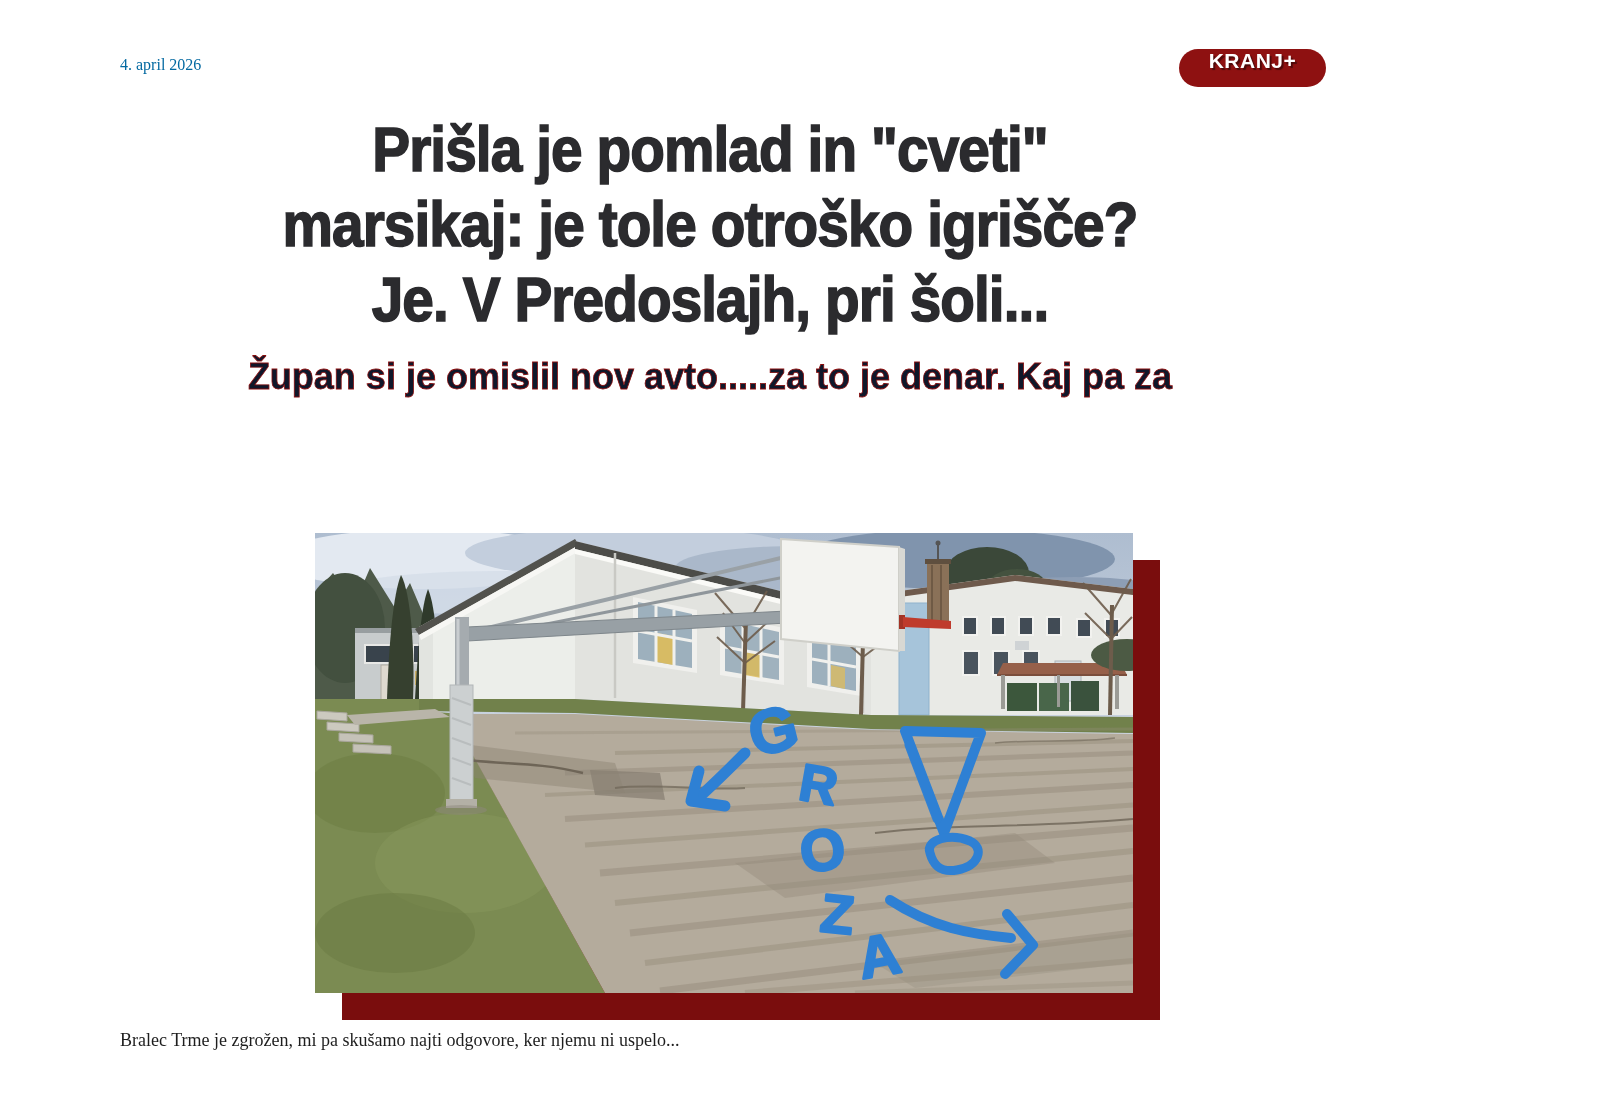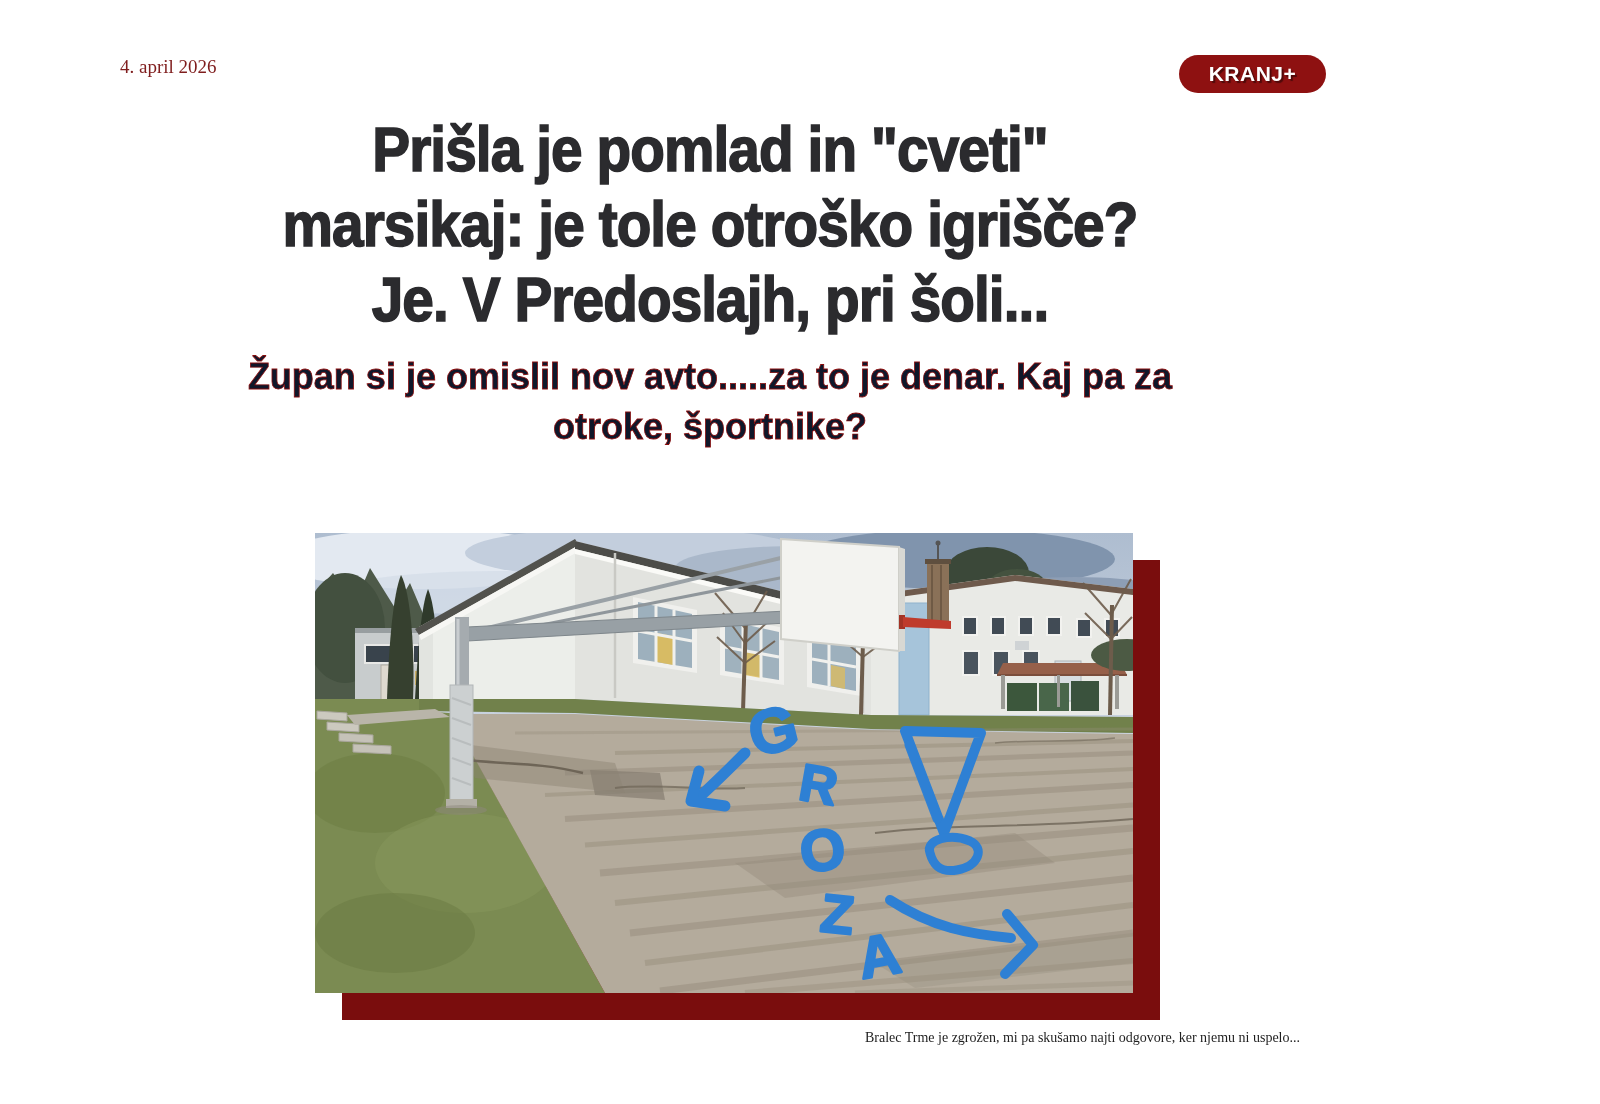"4. april 2026" .date { color: #7f1d1d -> #0369a1; font-size: 19px -> 16px }
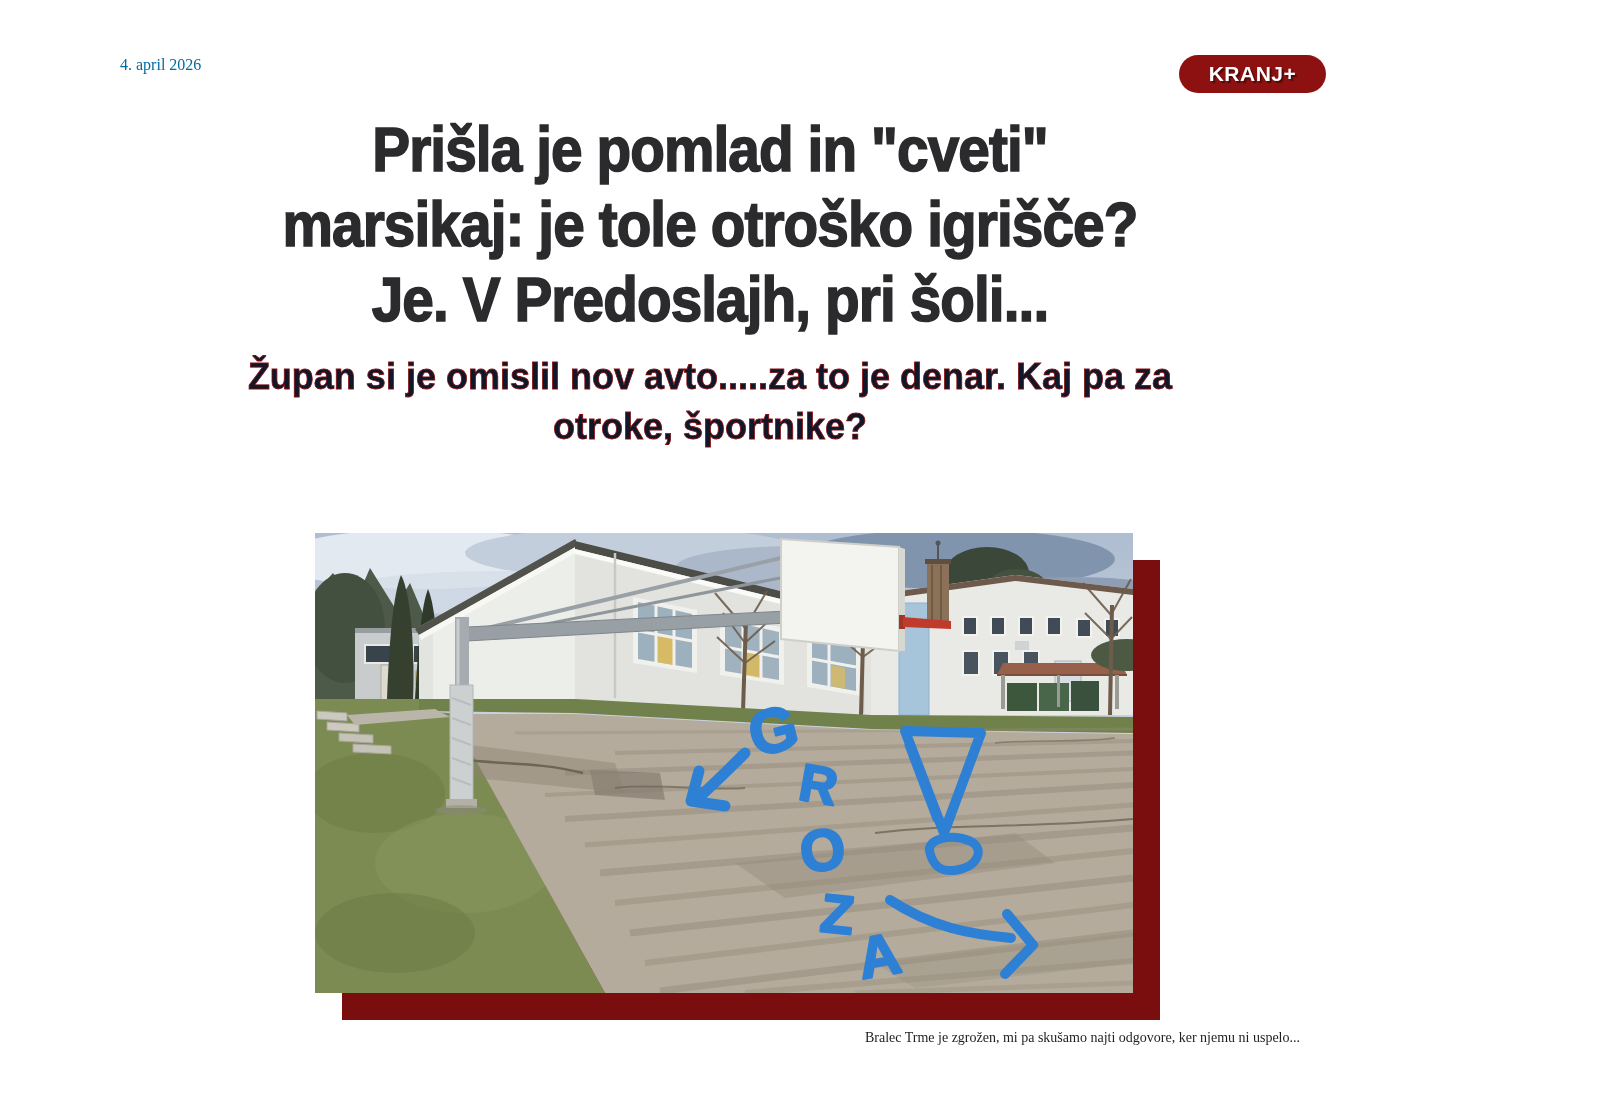"KRANJ+" .badge { align-items: center -> none; margin-top: 6px -> none }
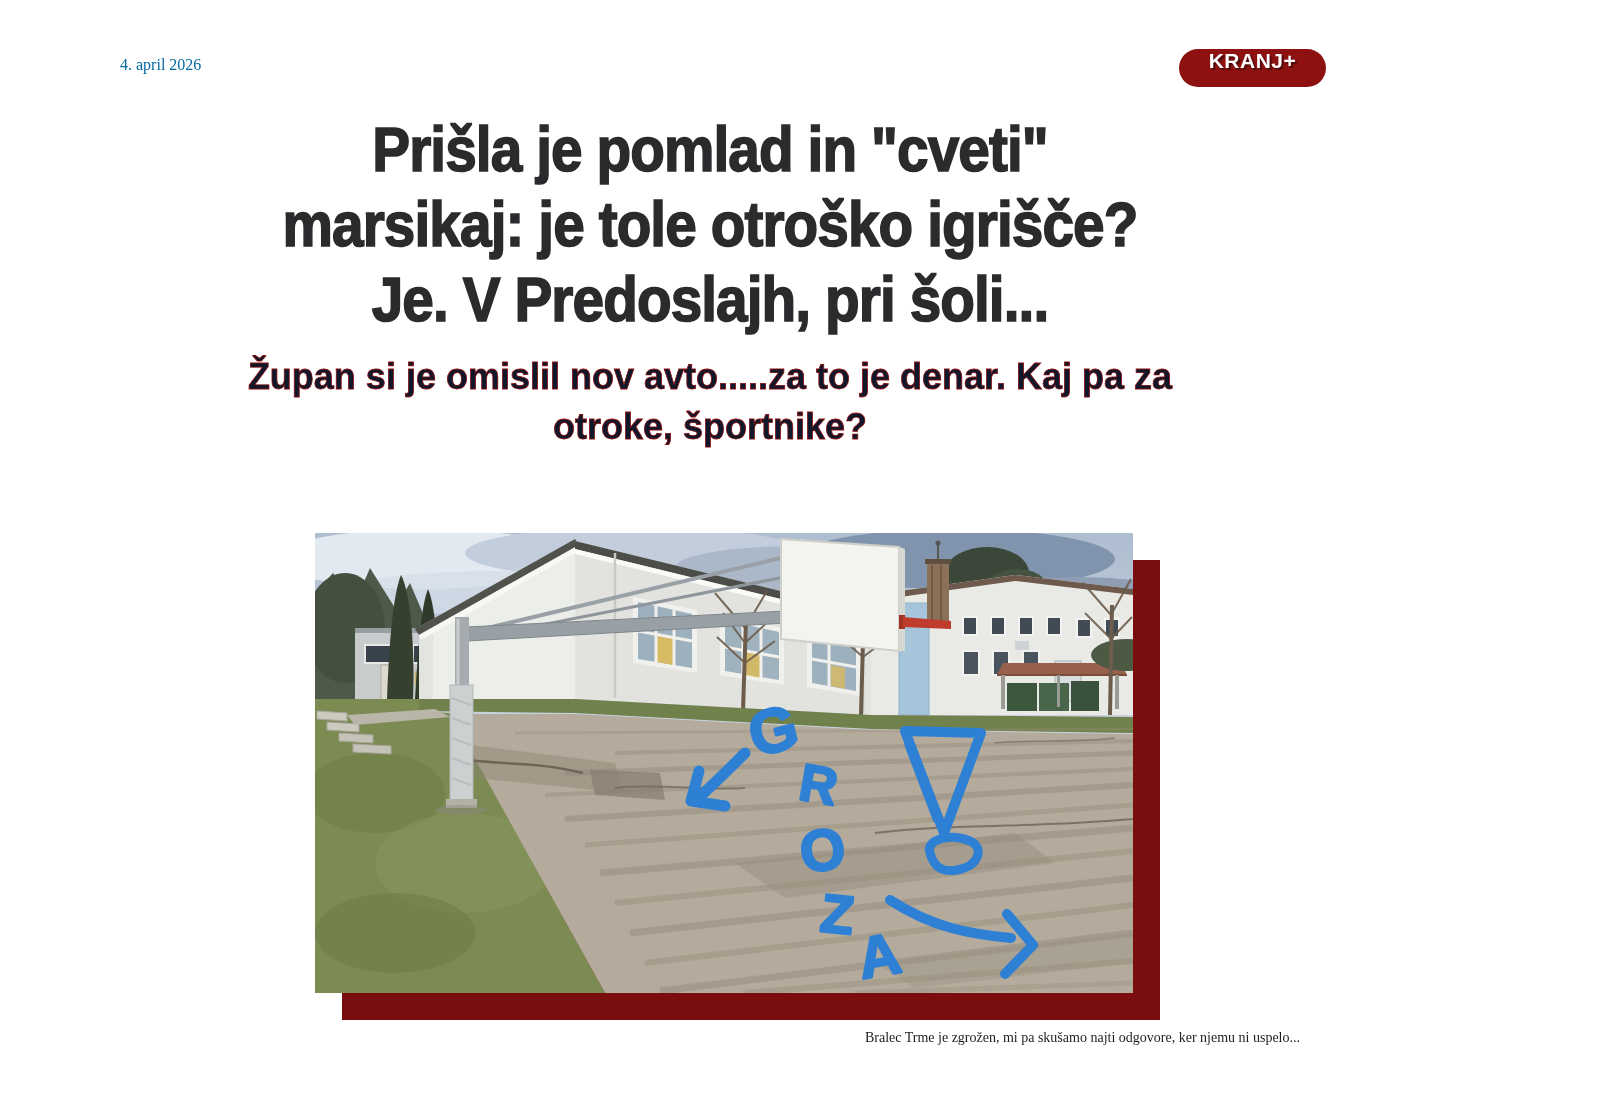"otroke, športnike?" div { html: <div>otroke, športnike?</div> -> none }
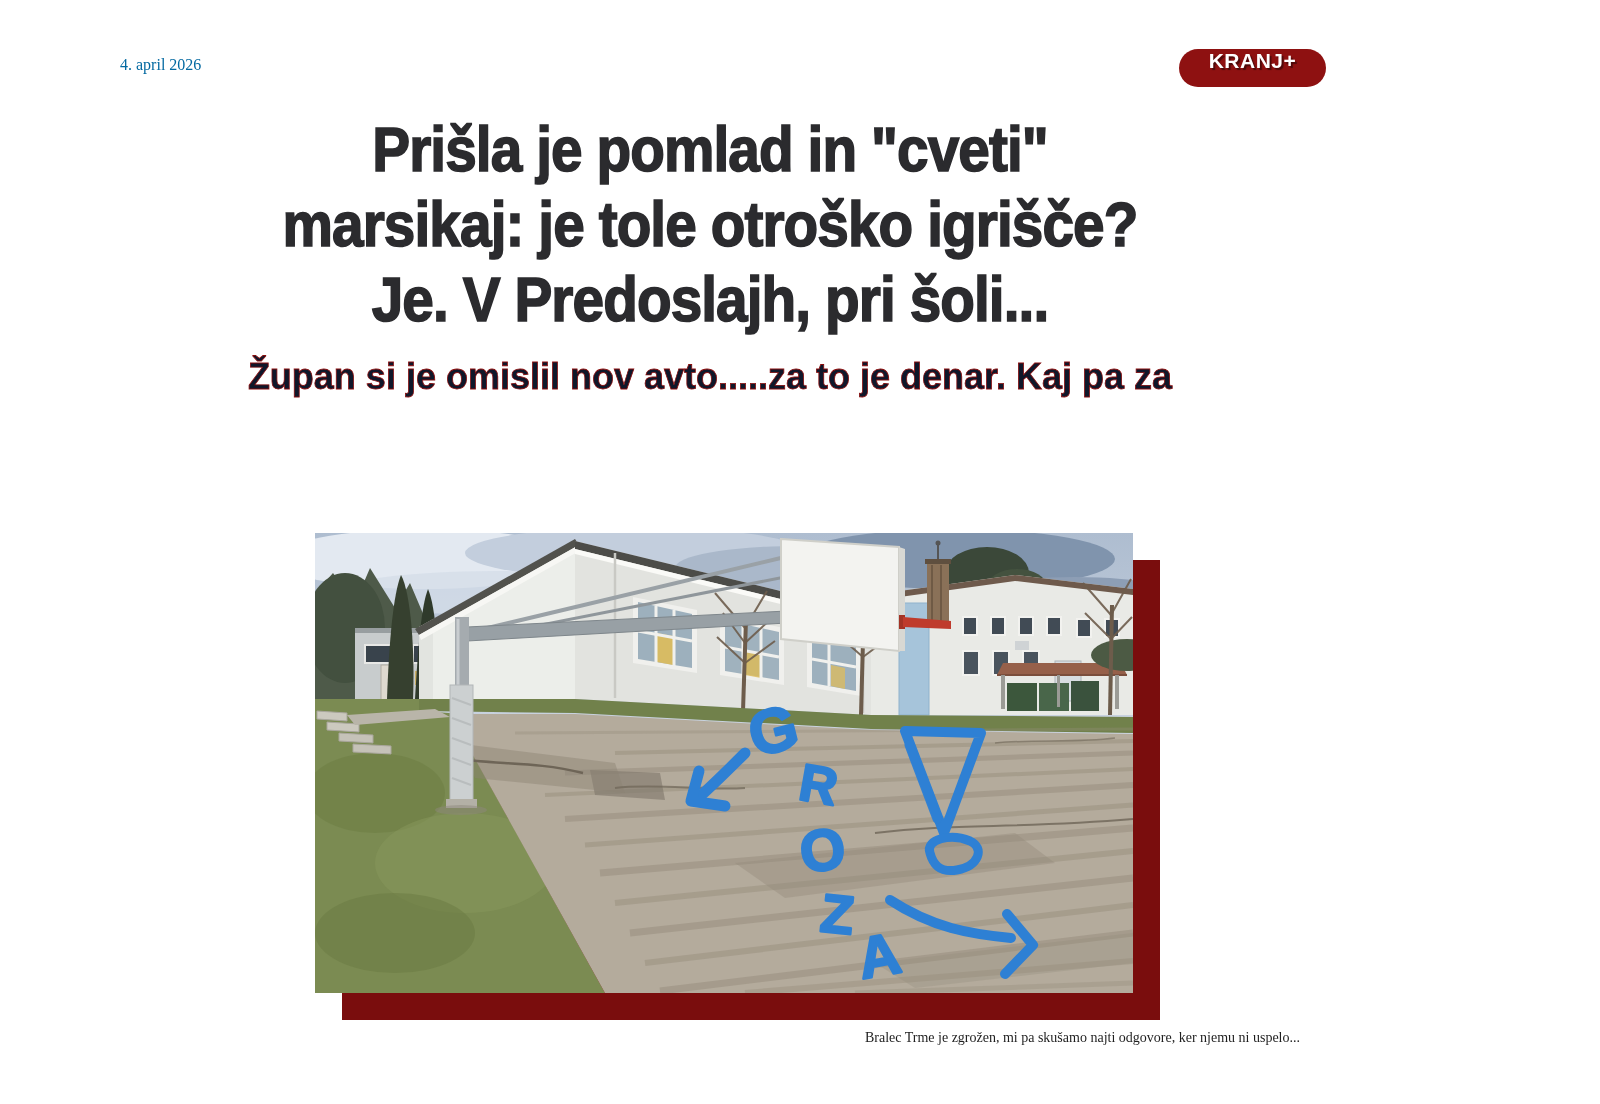"Bralec Trme je zgrožen, mi" .caption { font-size: 14px -> 18px; text-align: right -> left }
